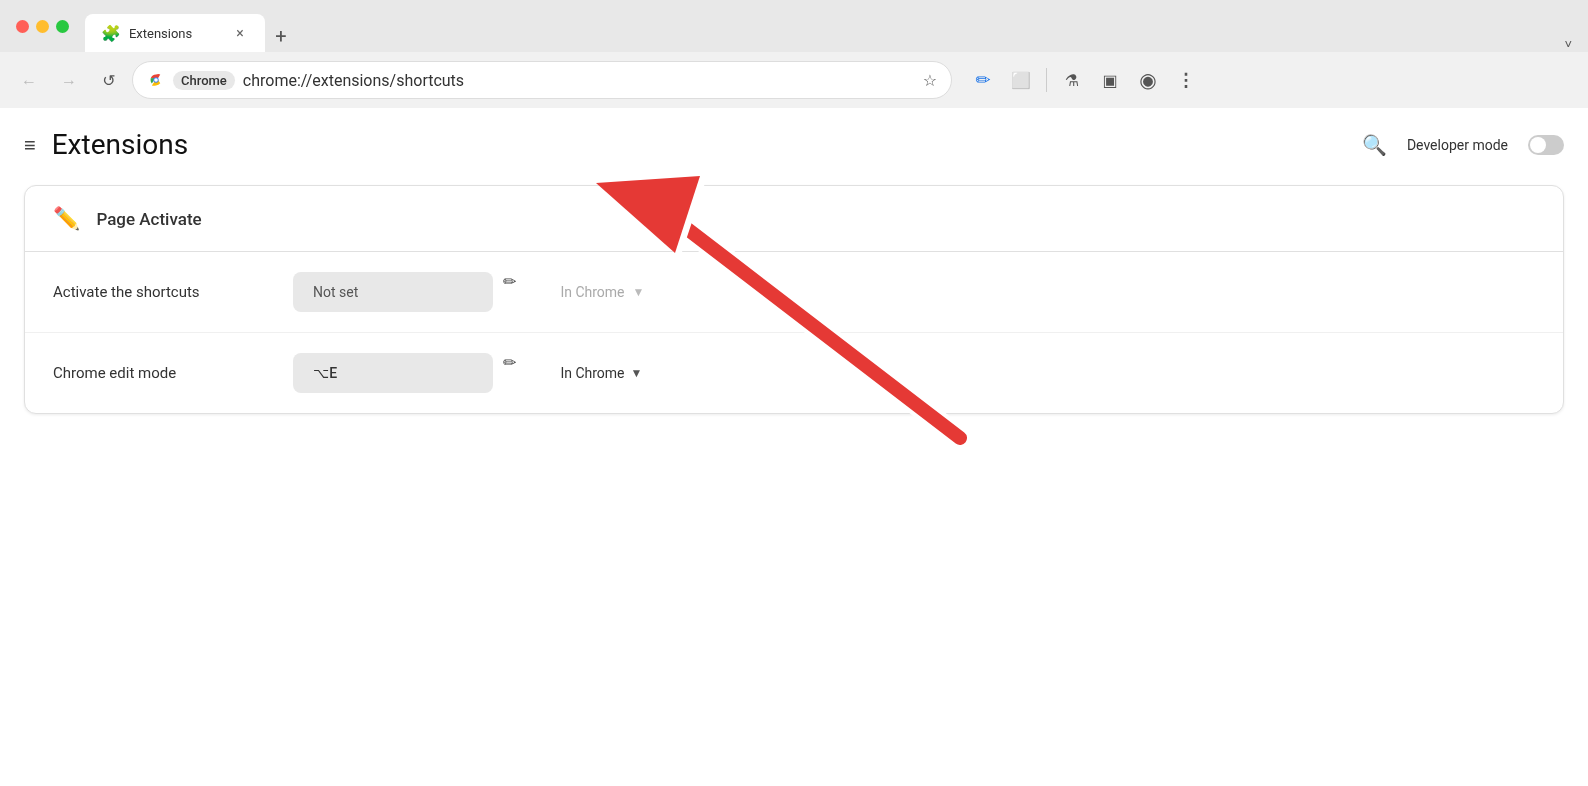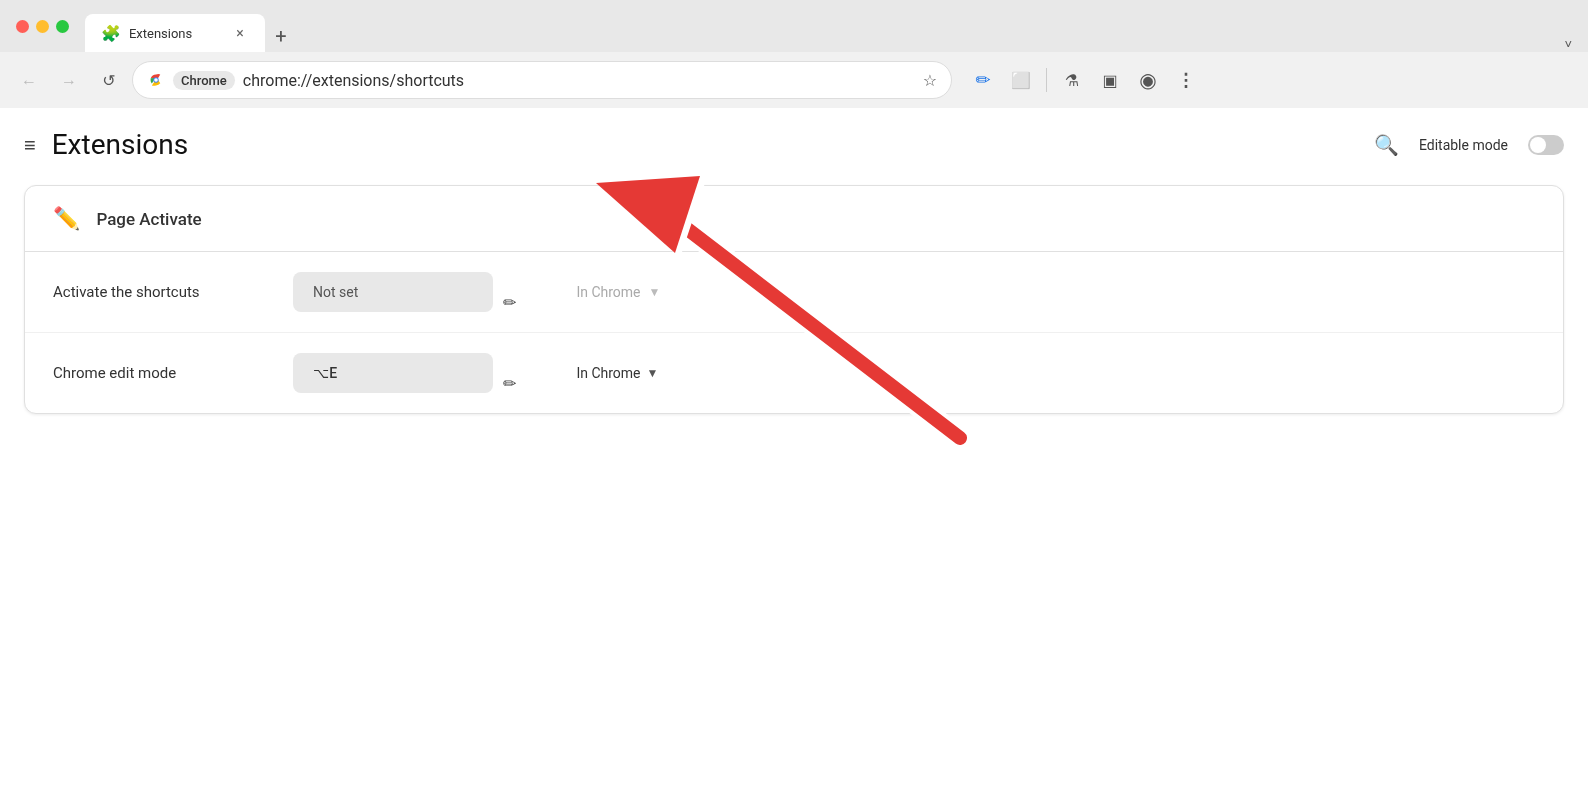"Editable mode" span.dev-mode-label { text: Editable -> Developer }
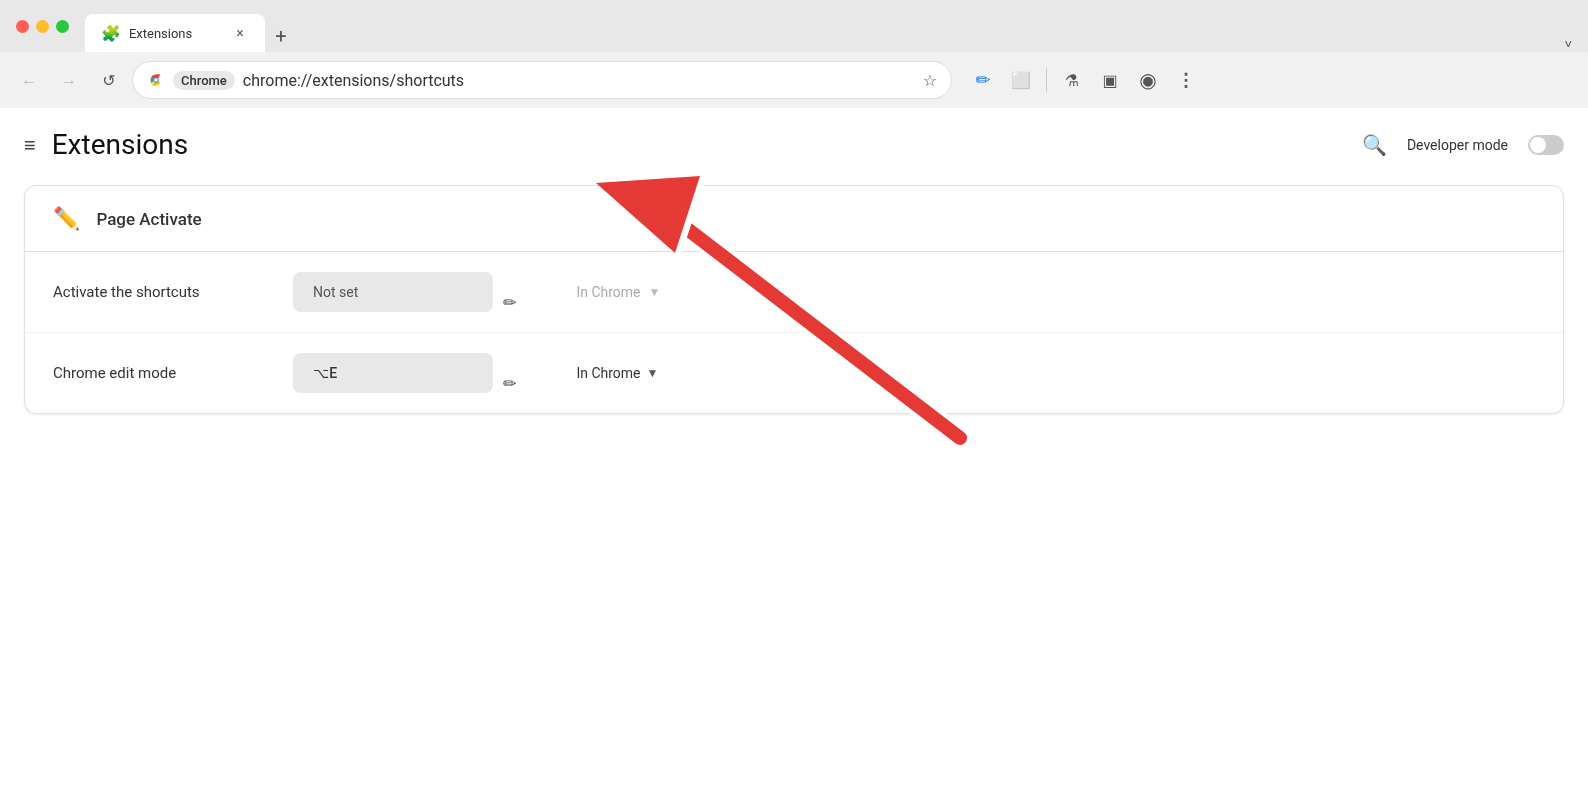"Not set" .shortcut-input-wrap { align-items: flex-end -> flex-start }
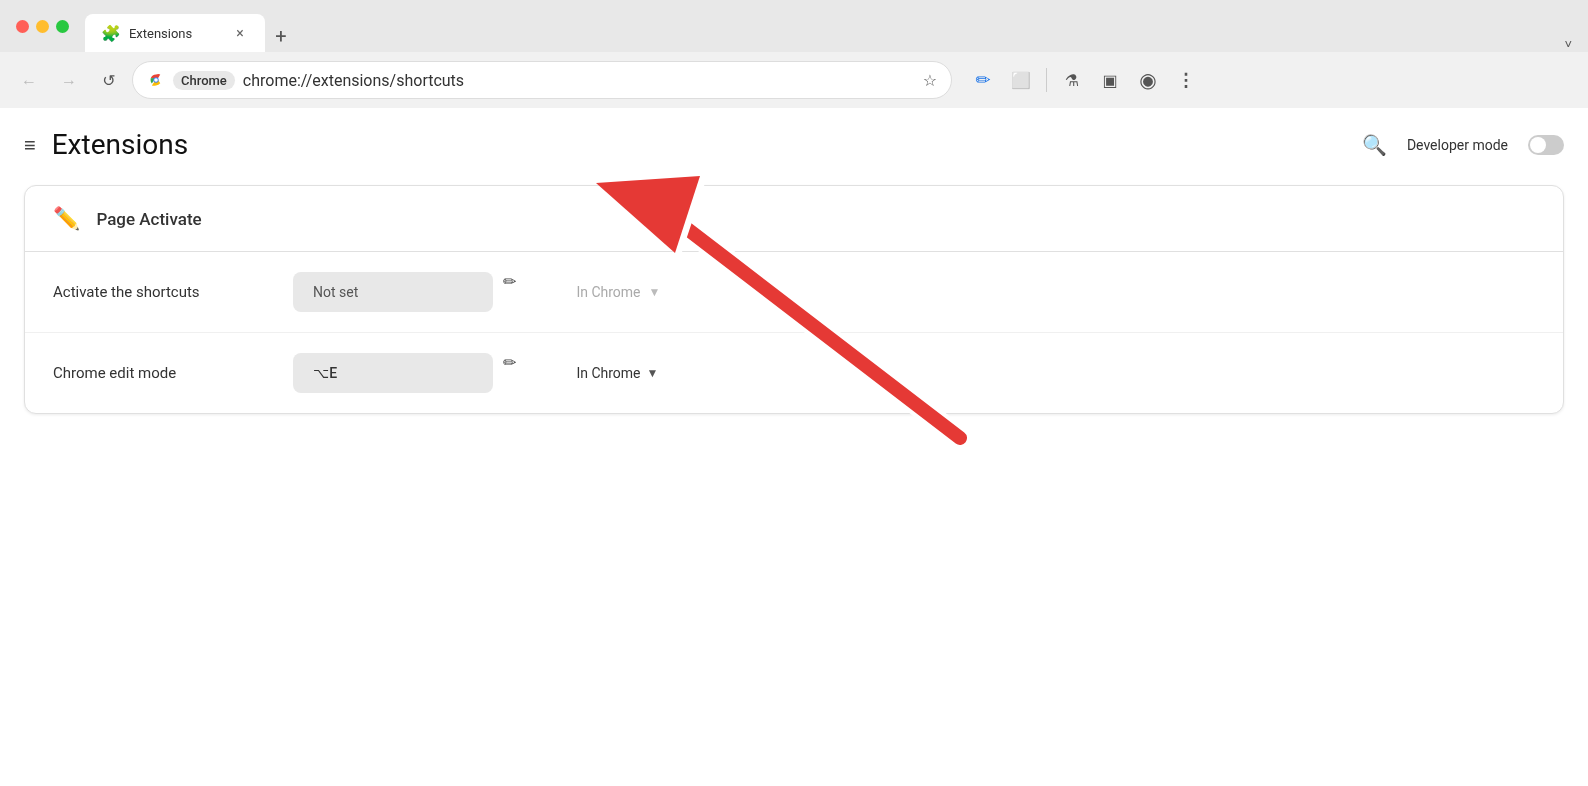"In Chrome" .scope-dropdown { margin-left: 40px -> 24px }
